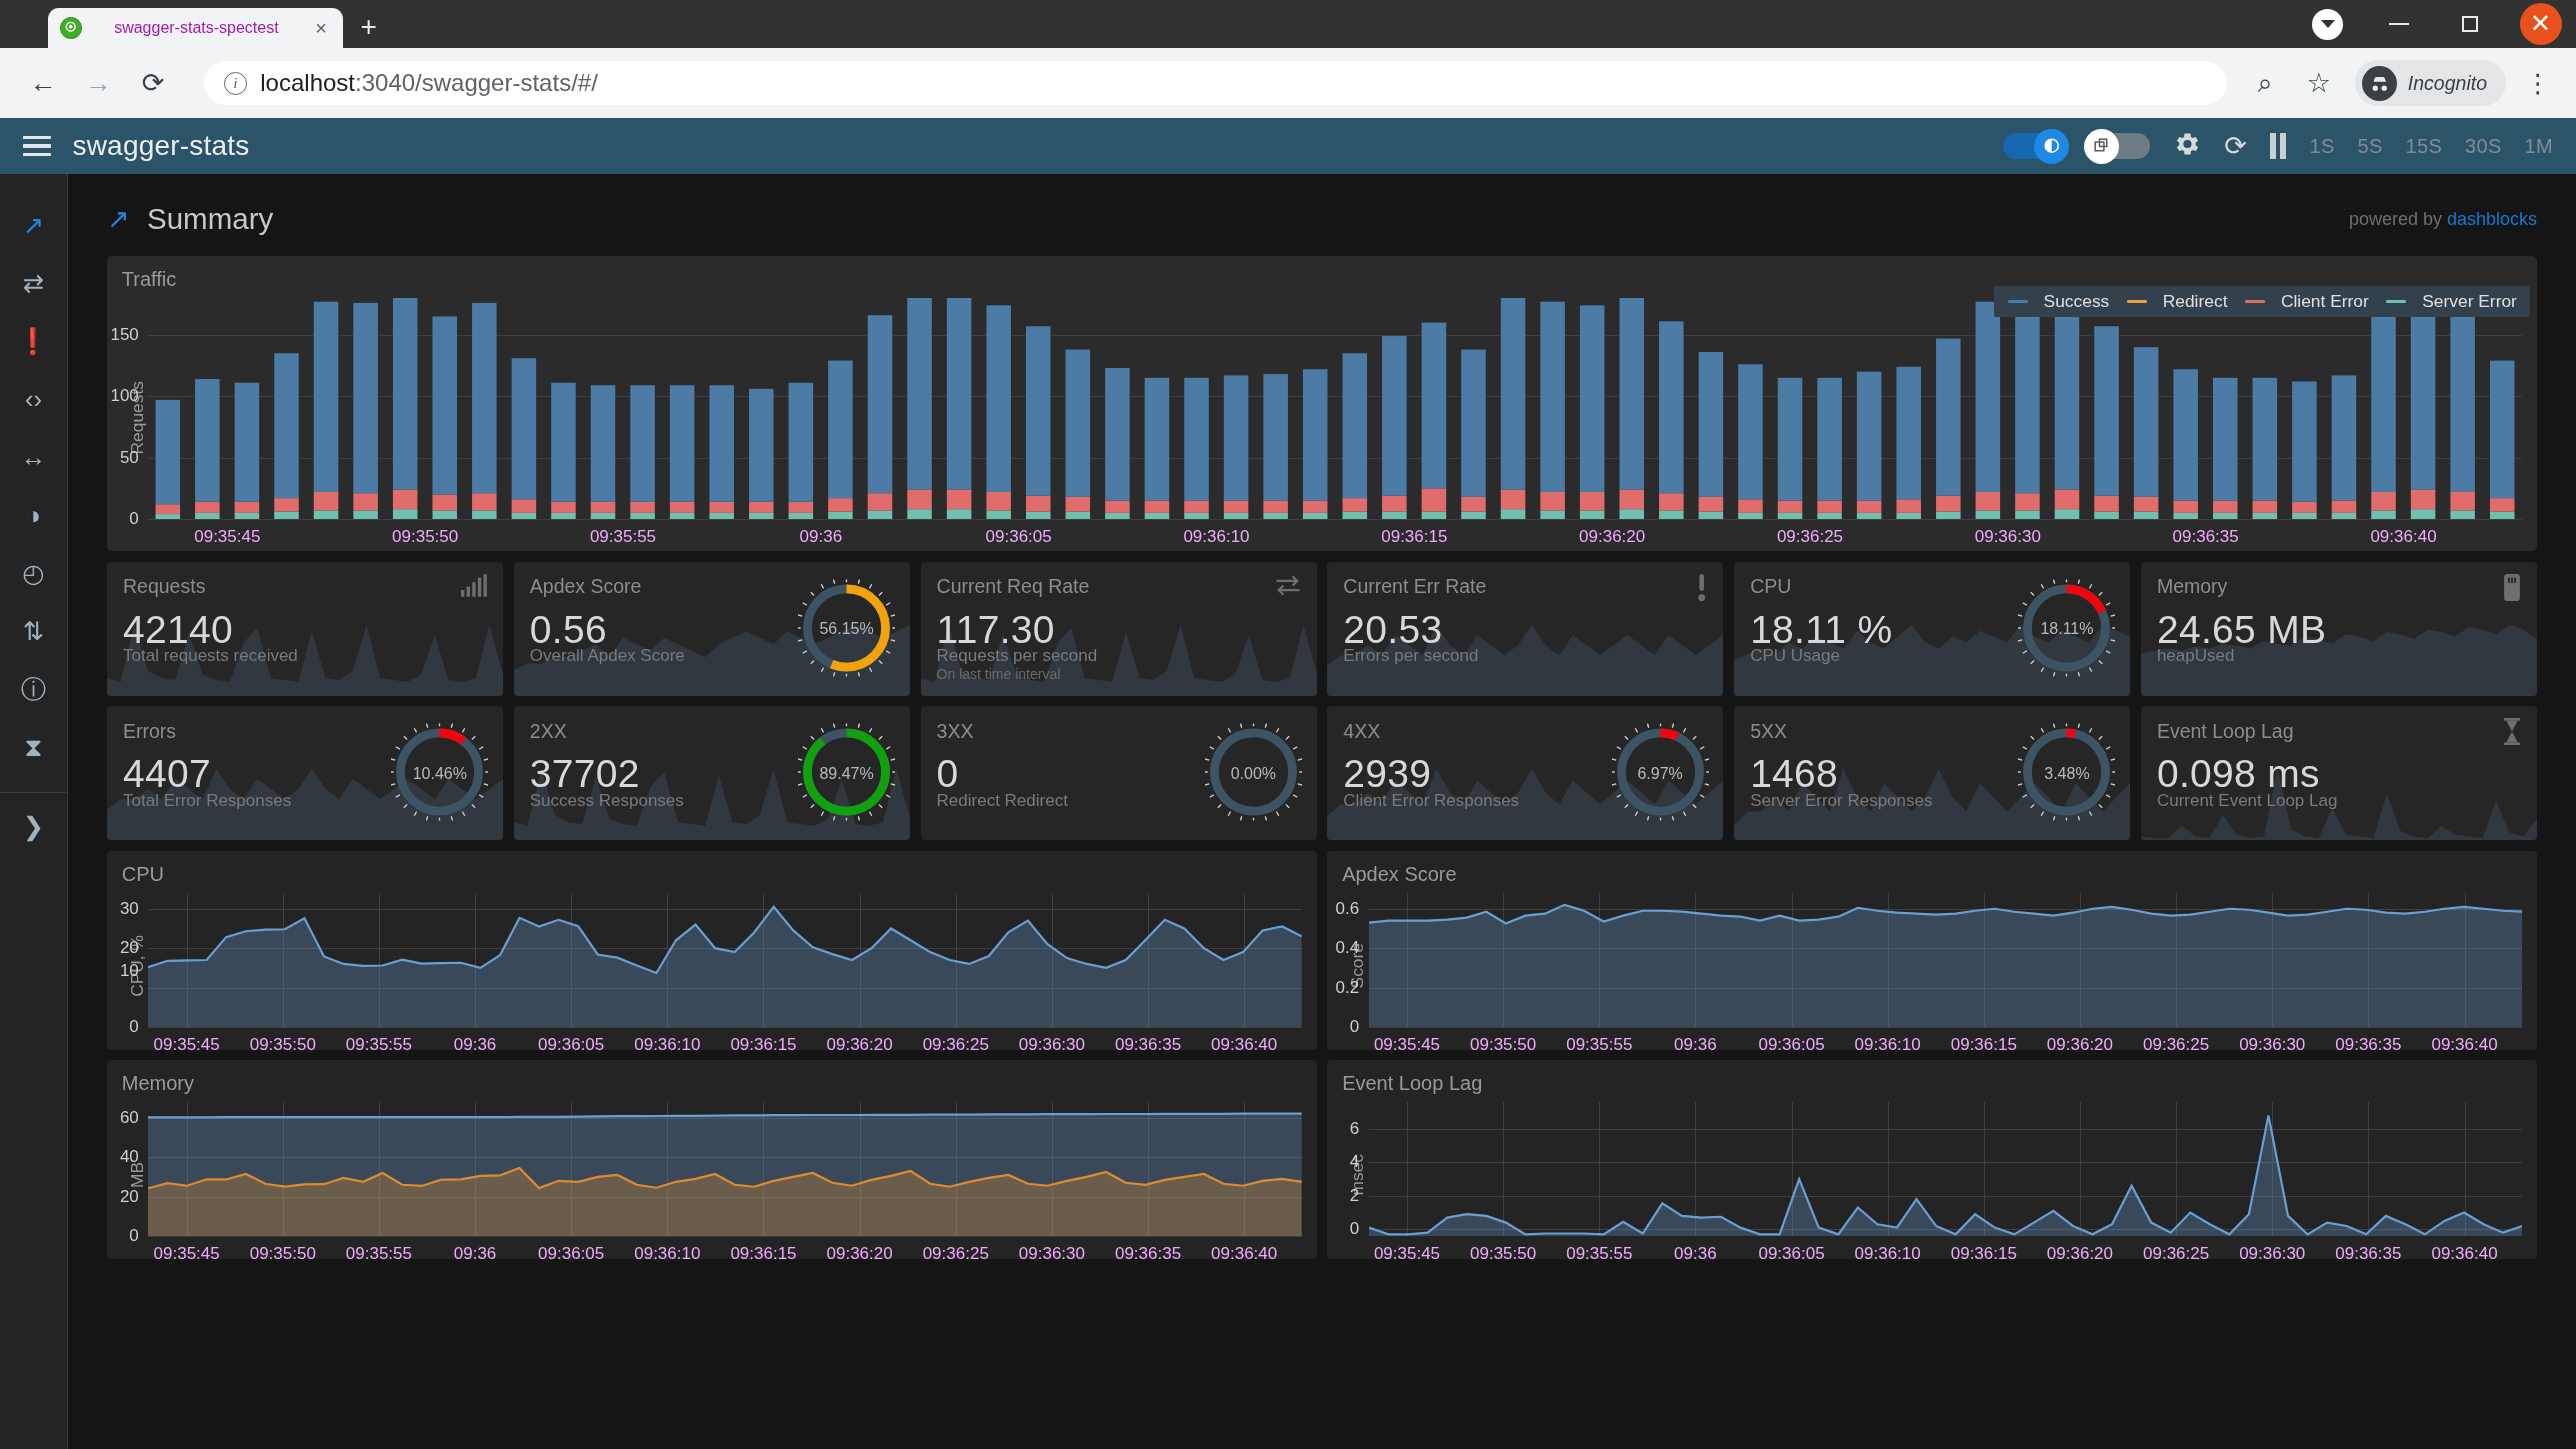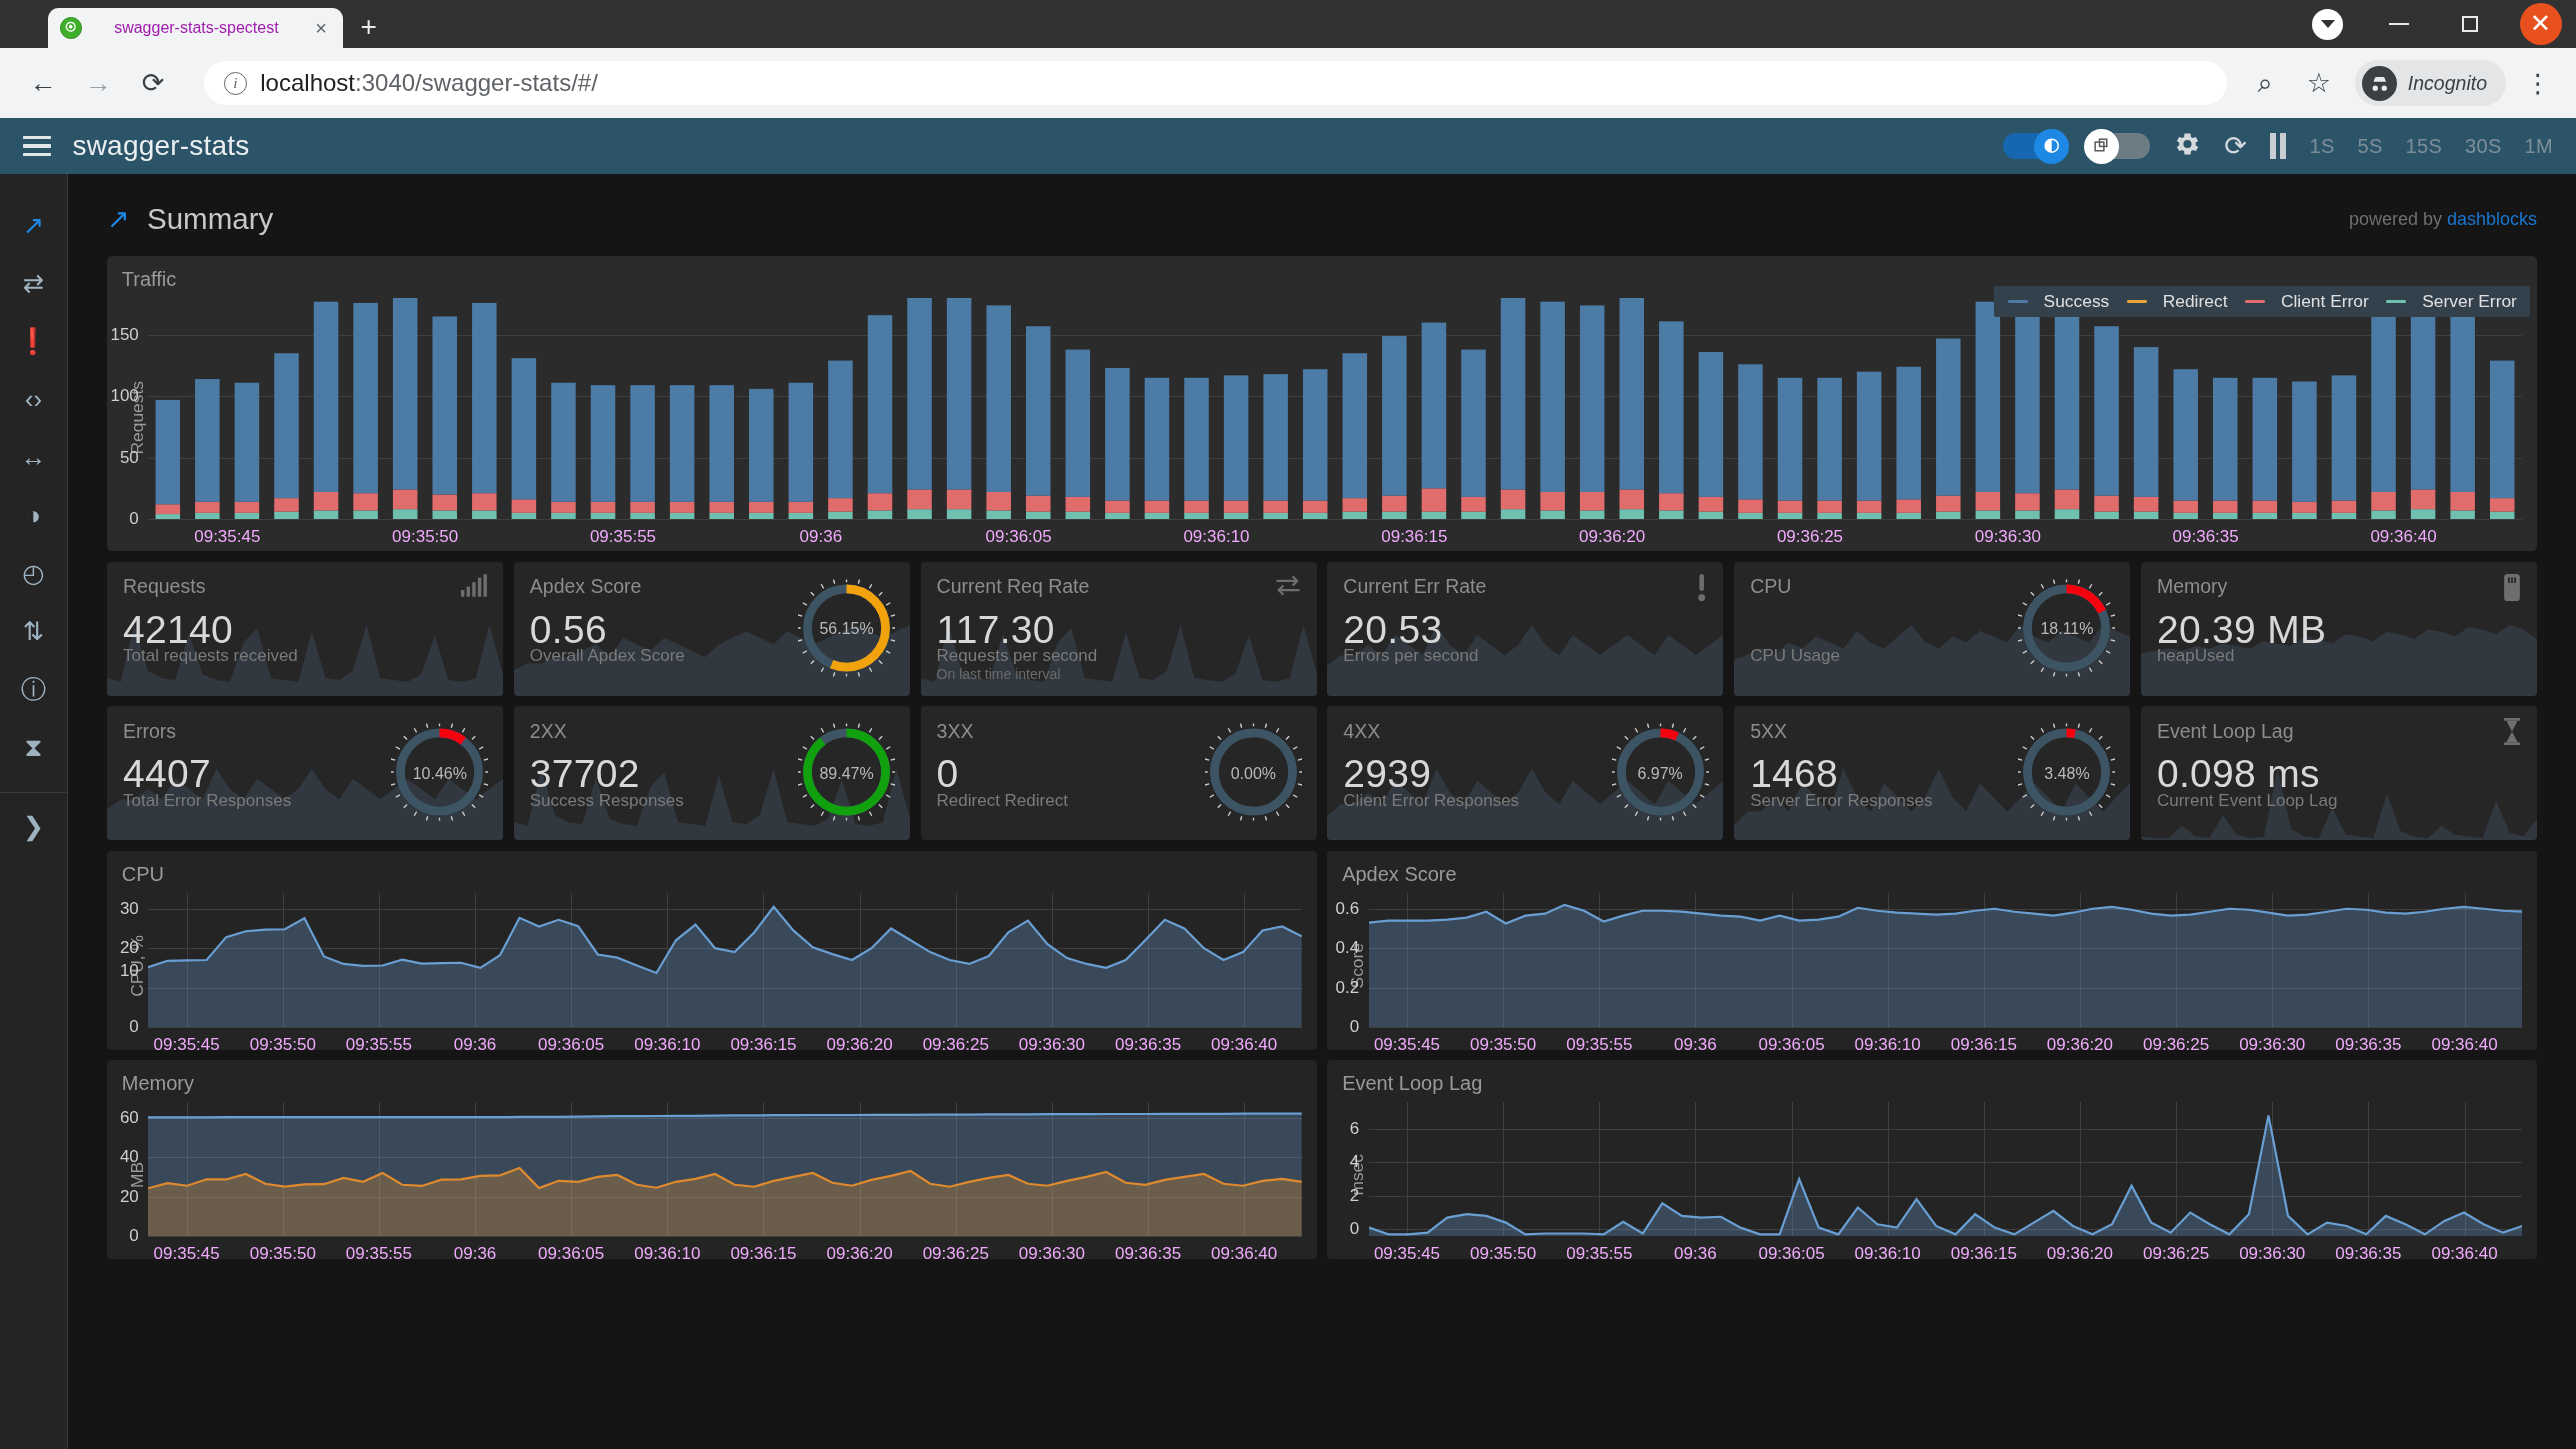"18.11 %" div.card-value { html: none -> <div>18.11 %</div> }
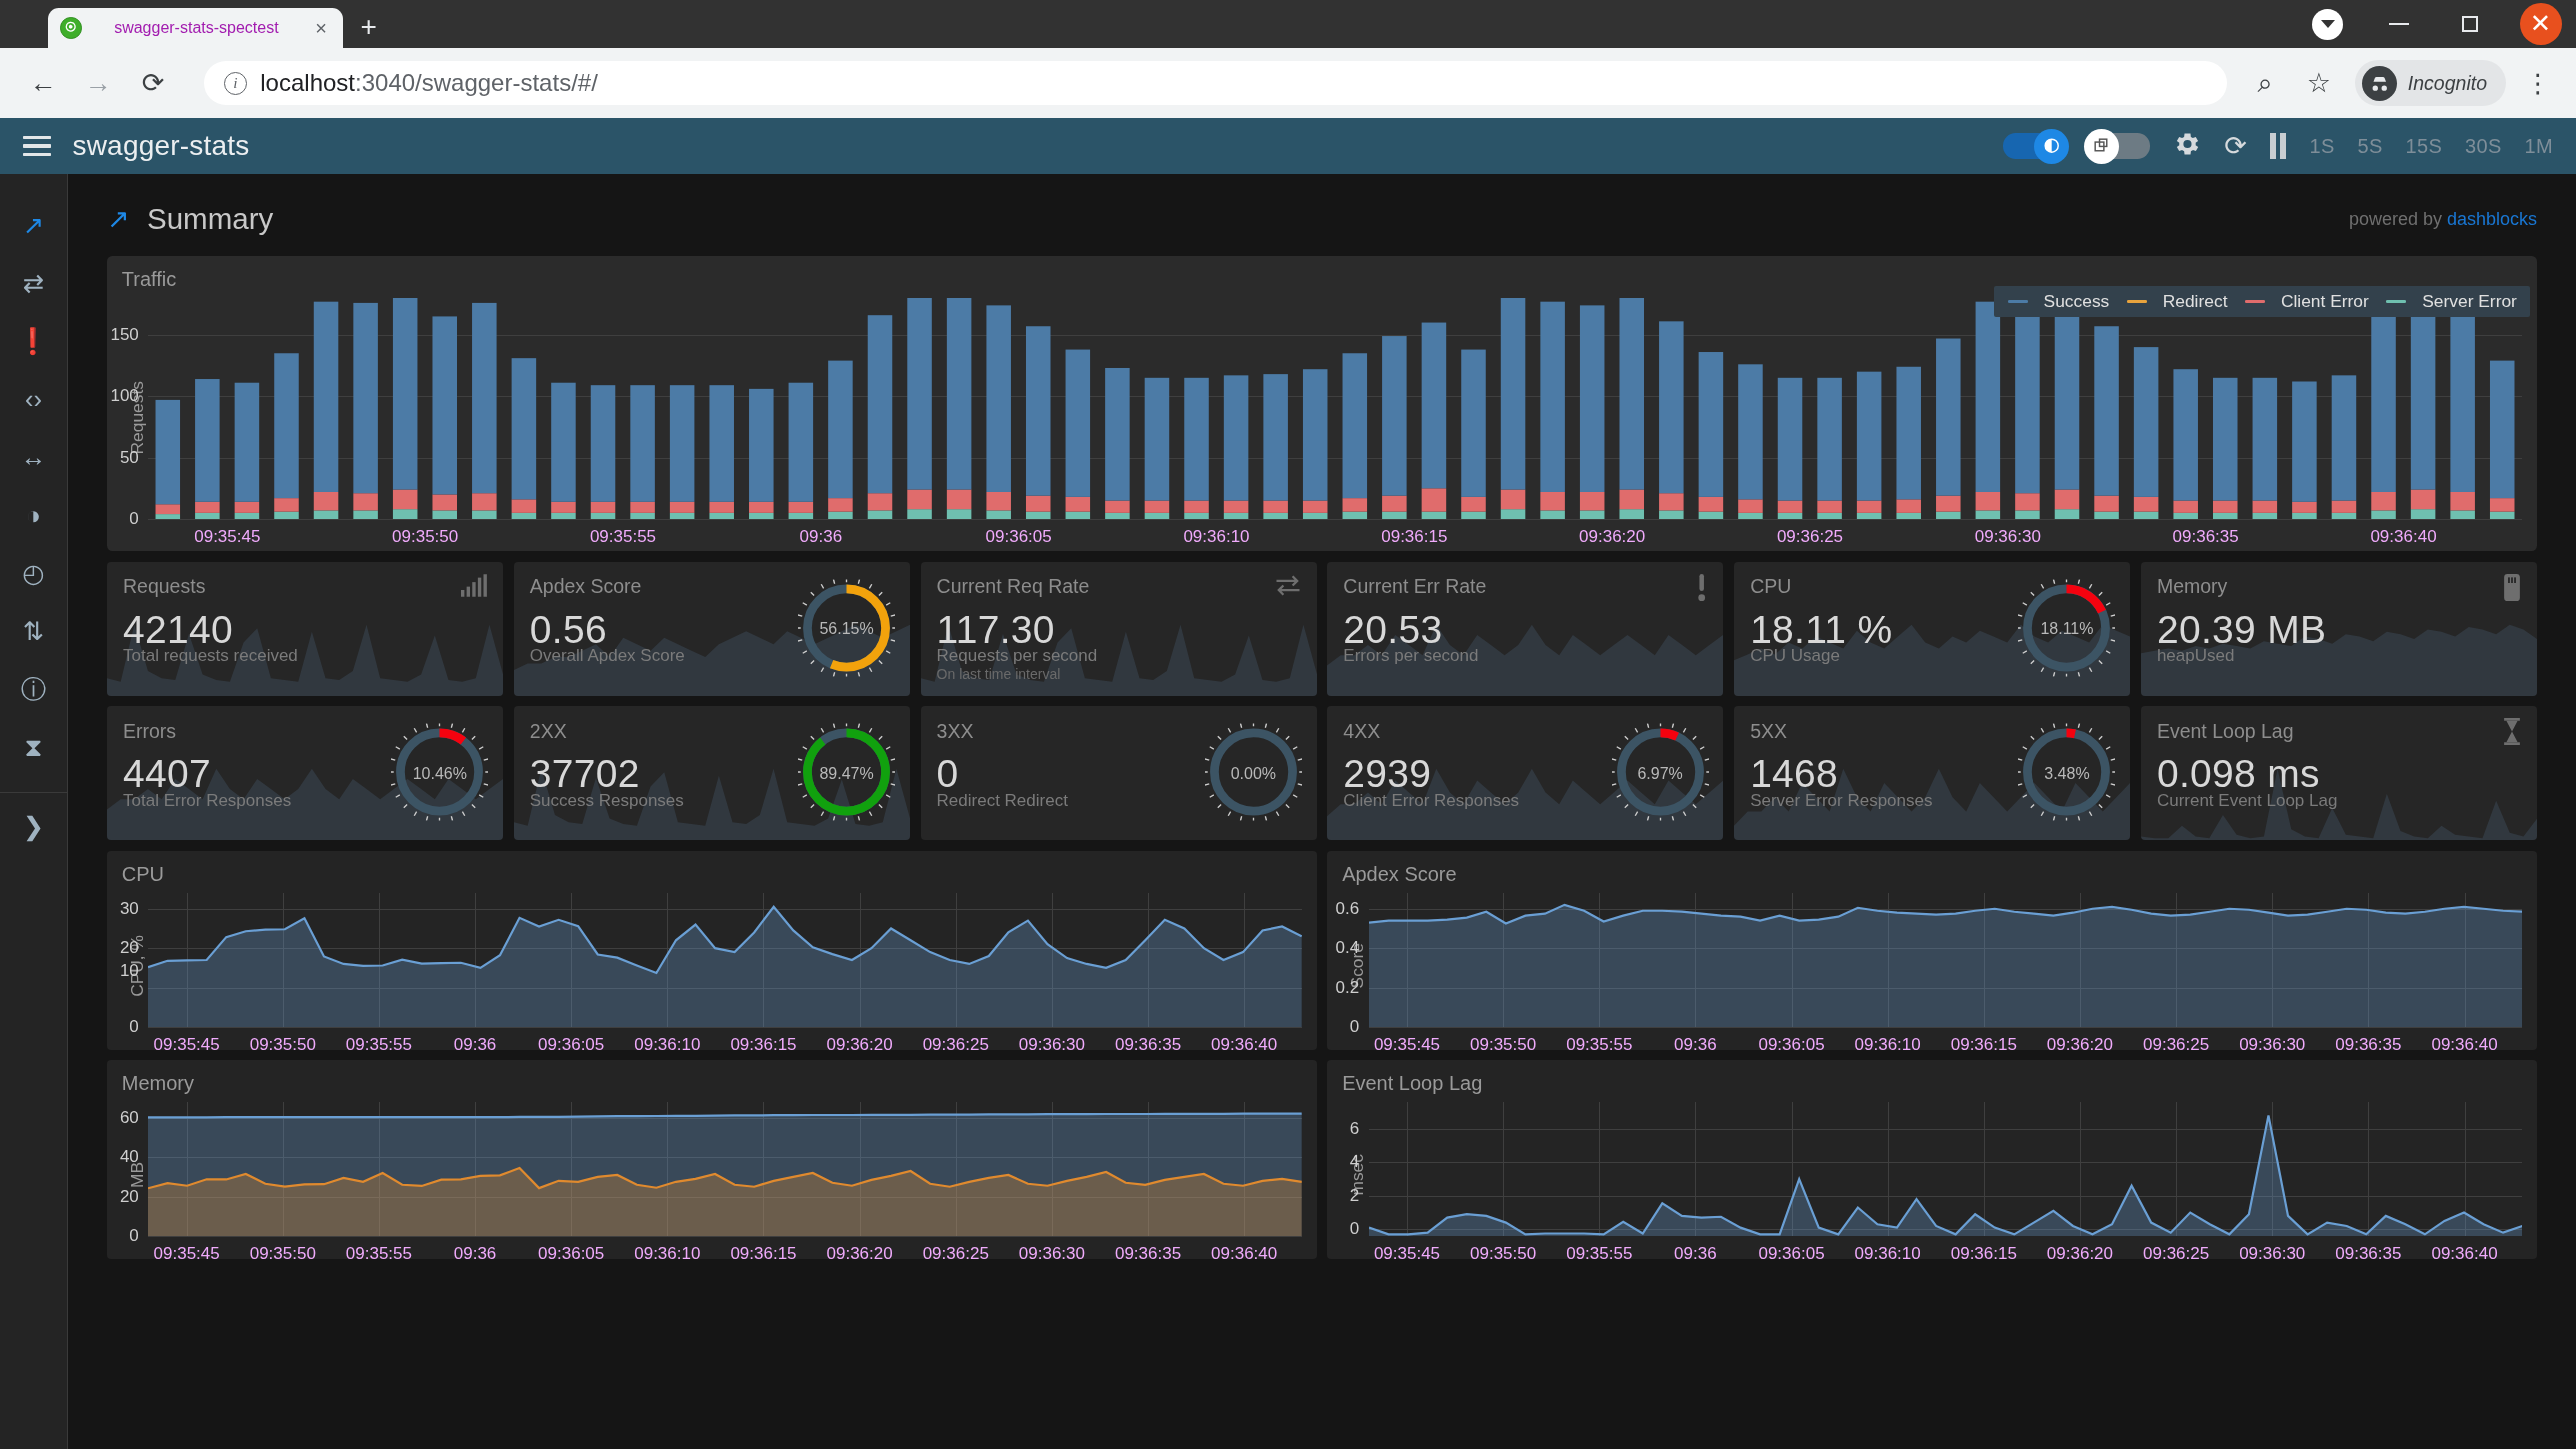"20.39 MB" div.card-value { text: 20.39 -> 24.65 }
